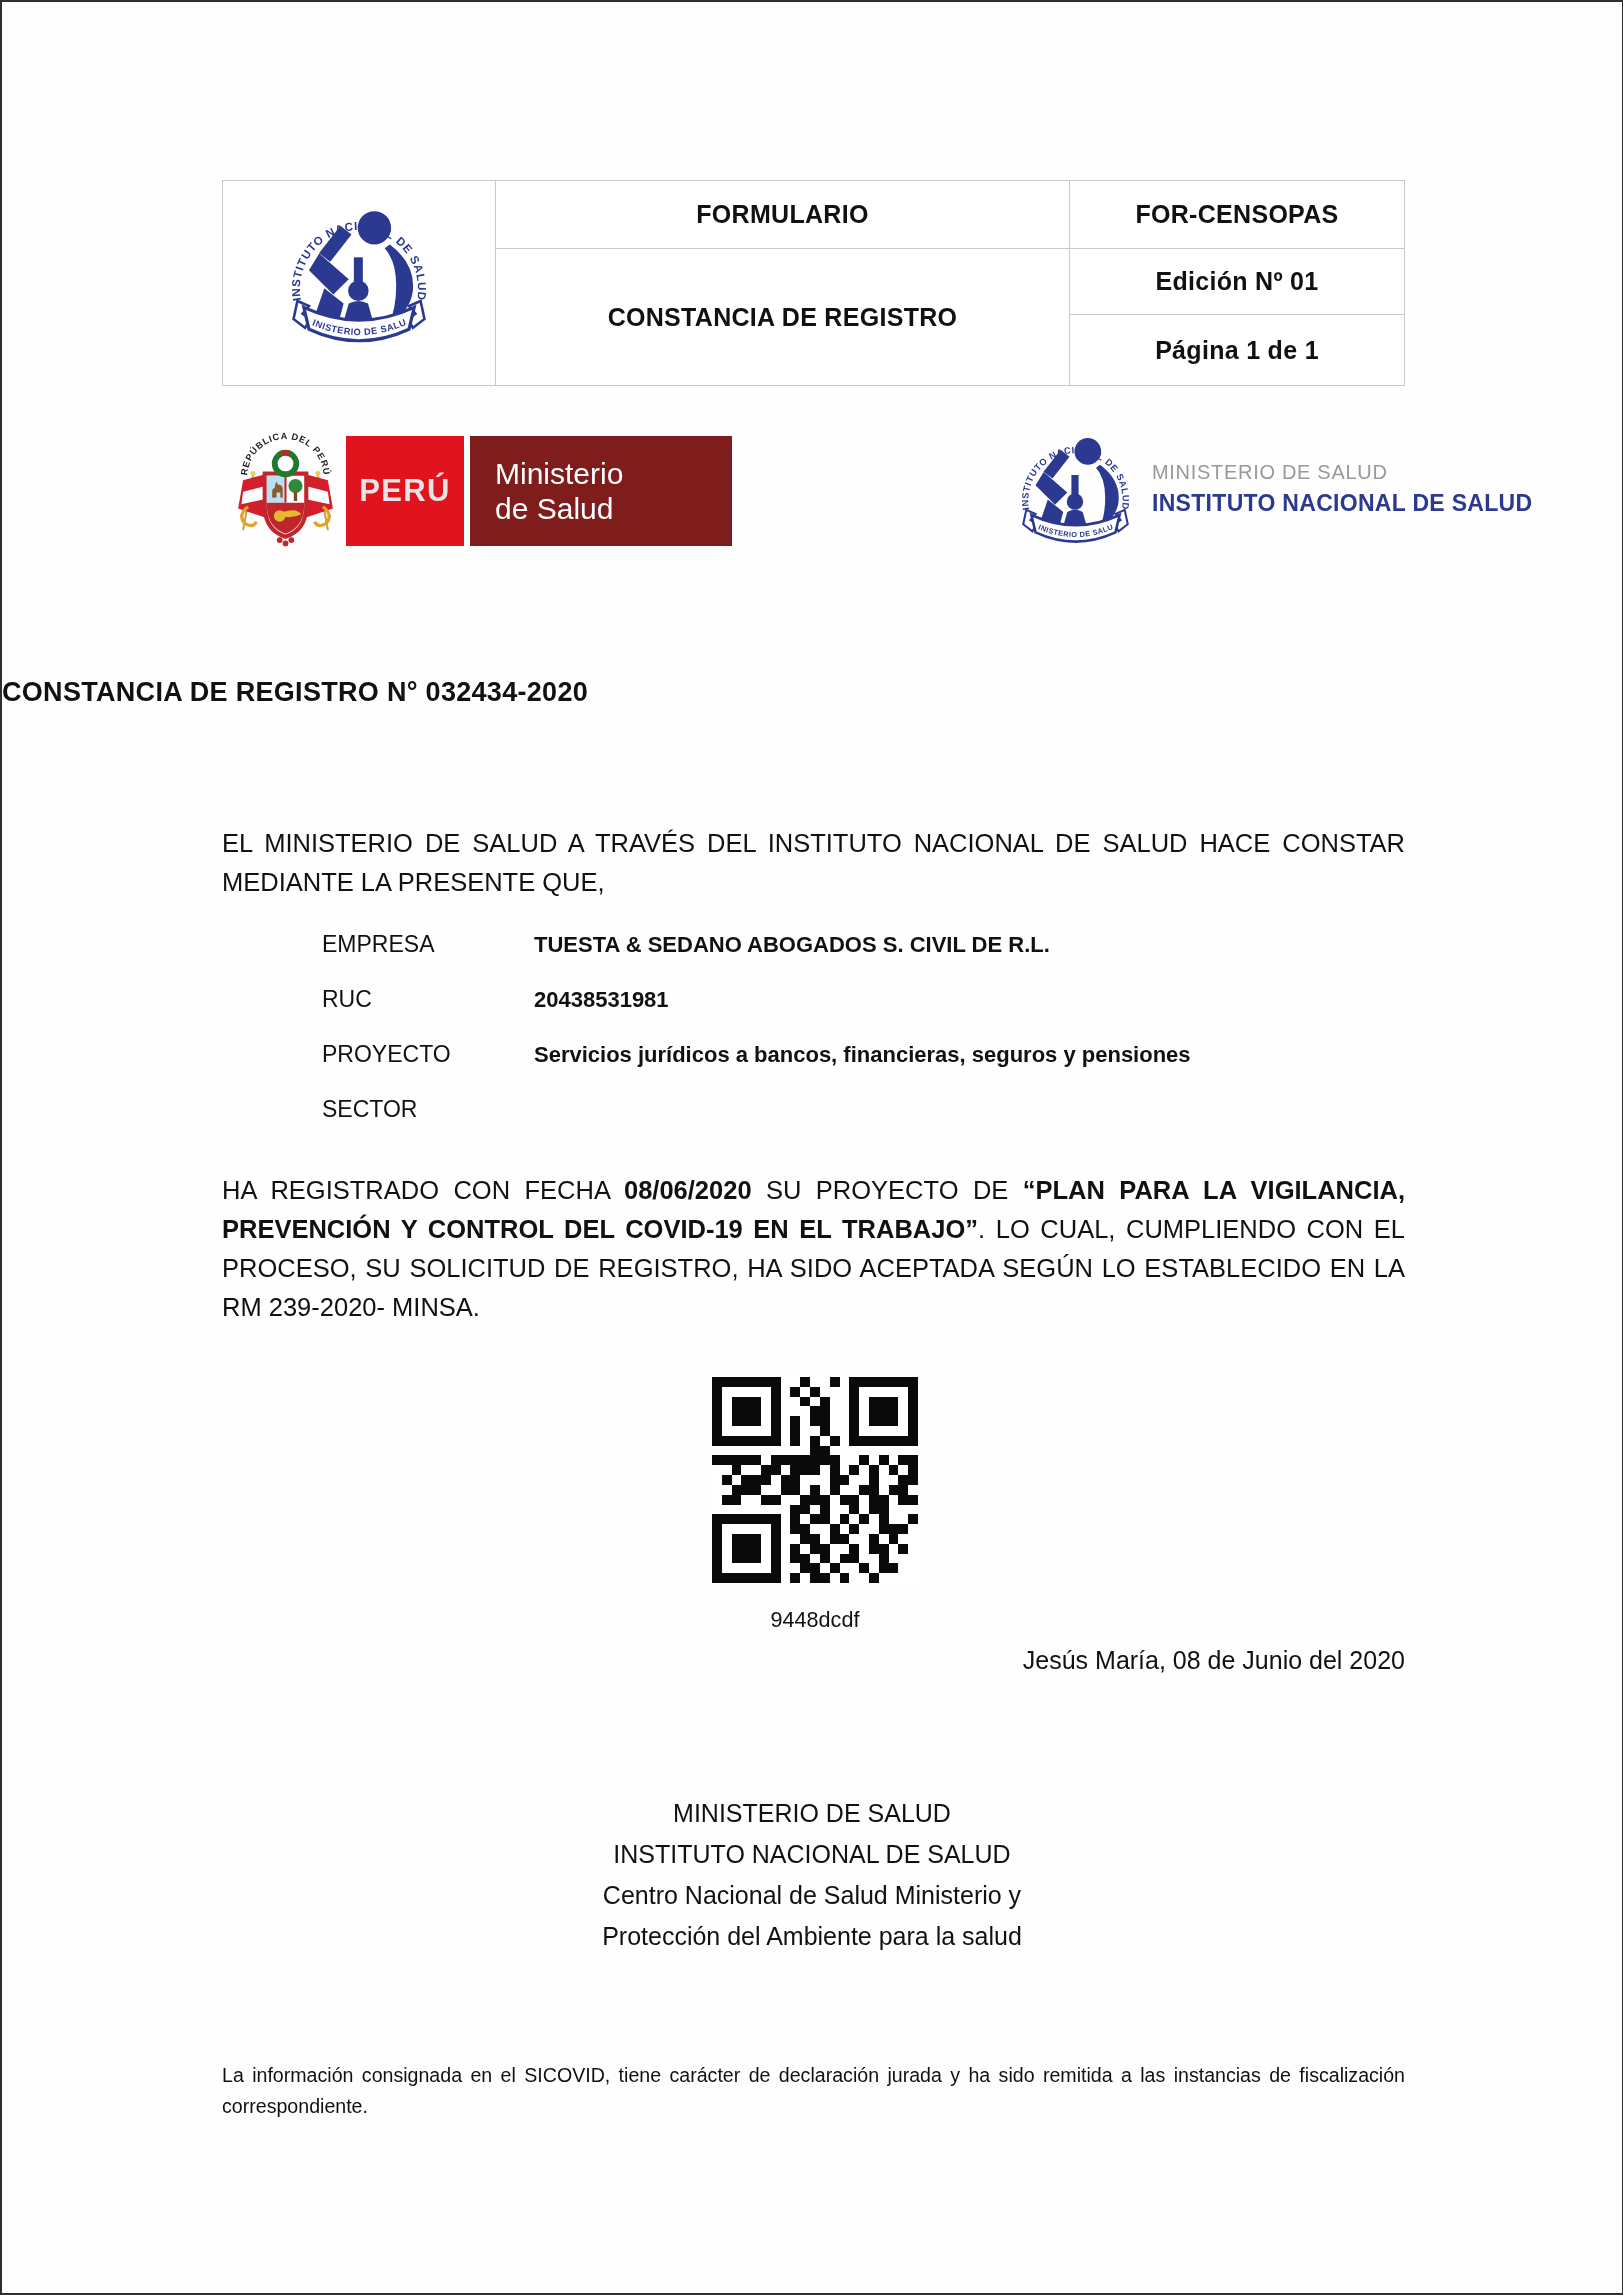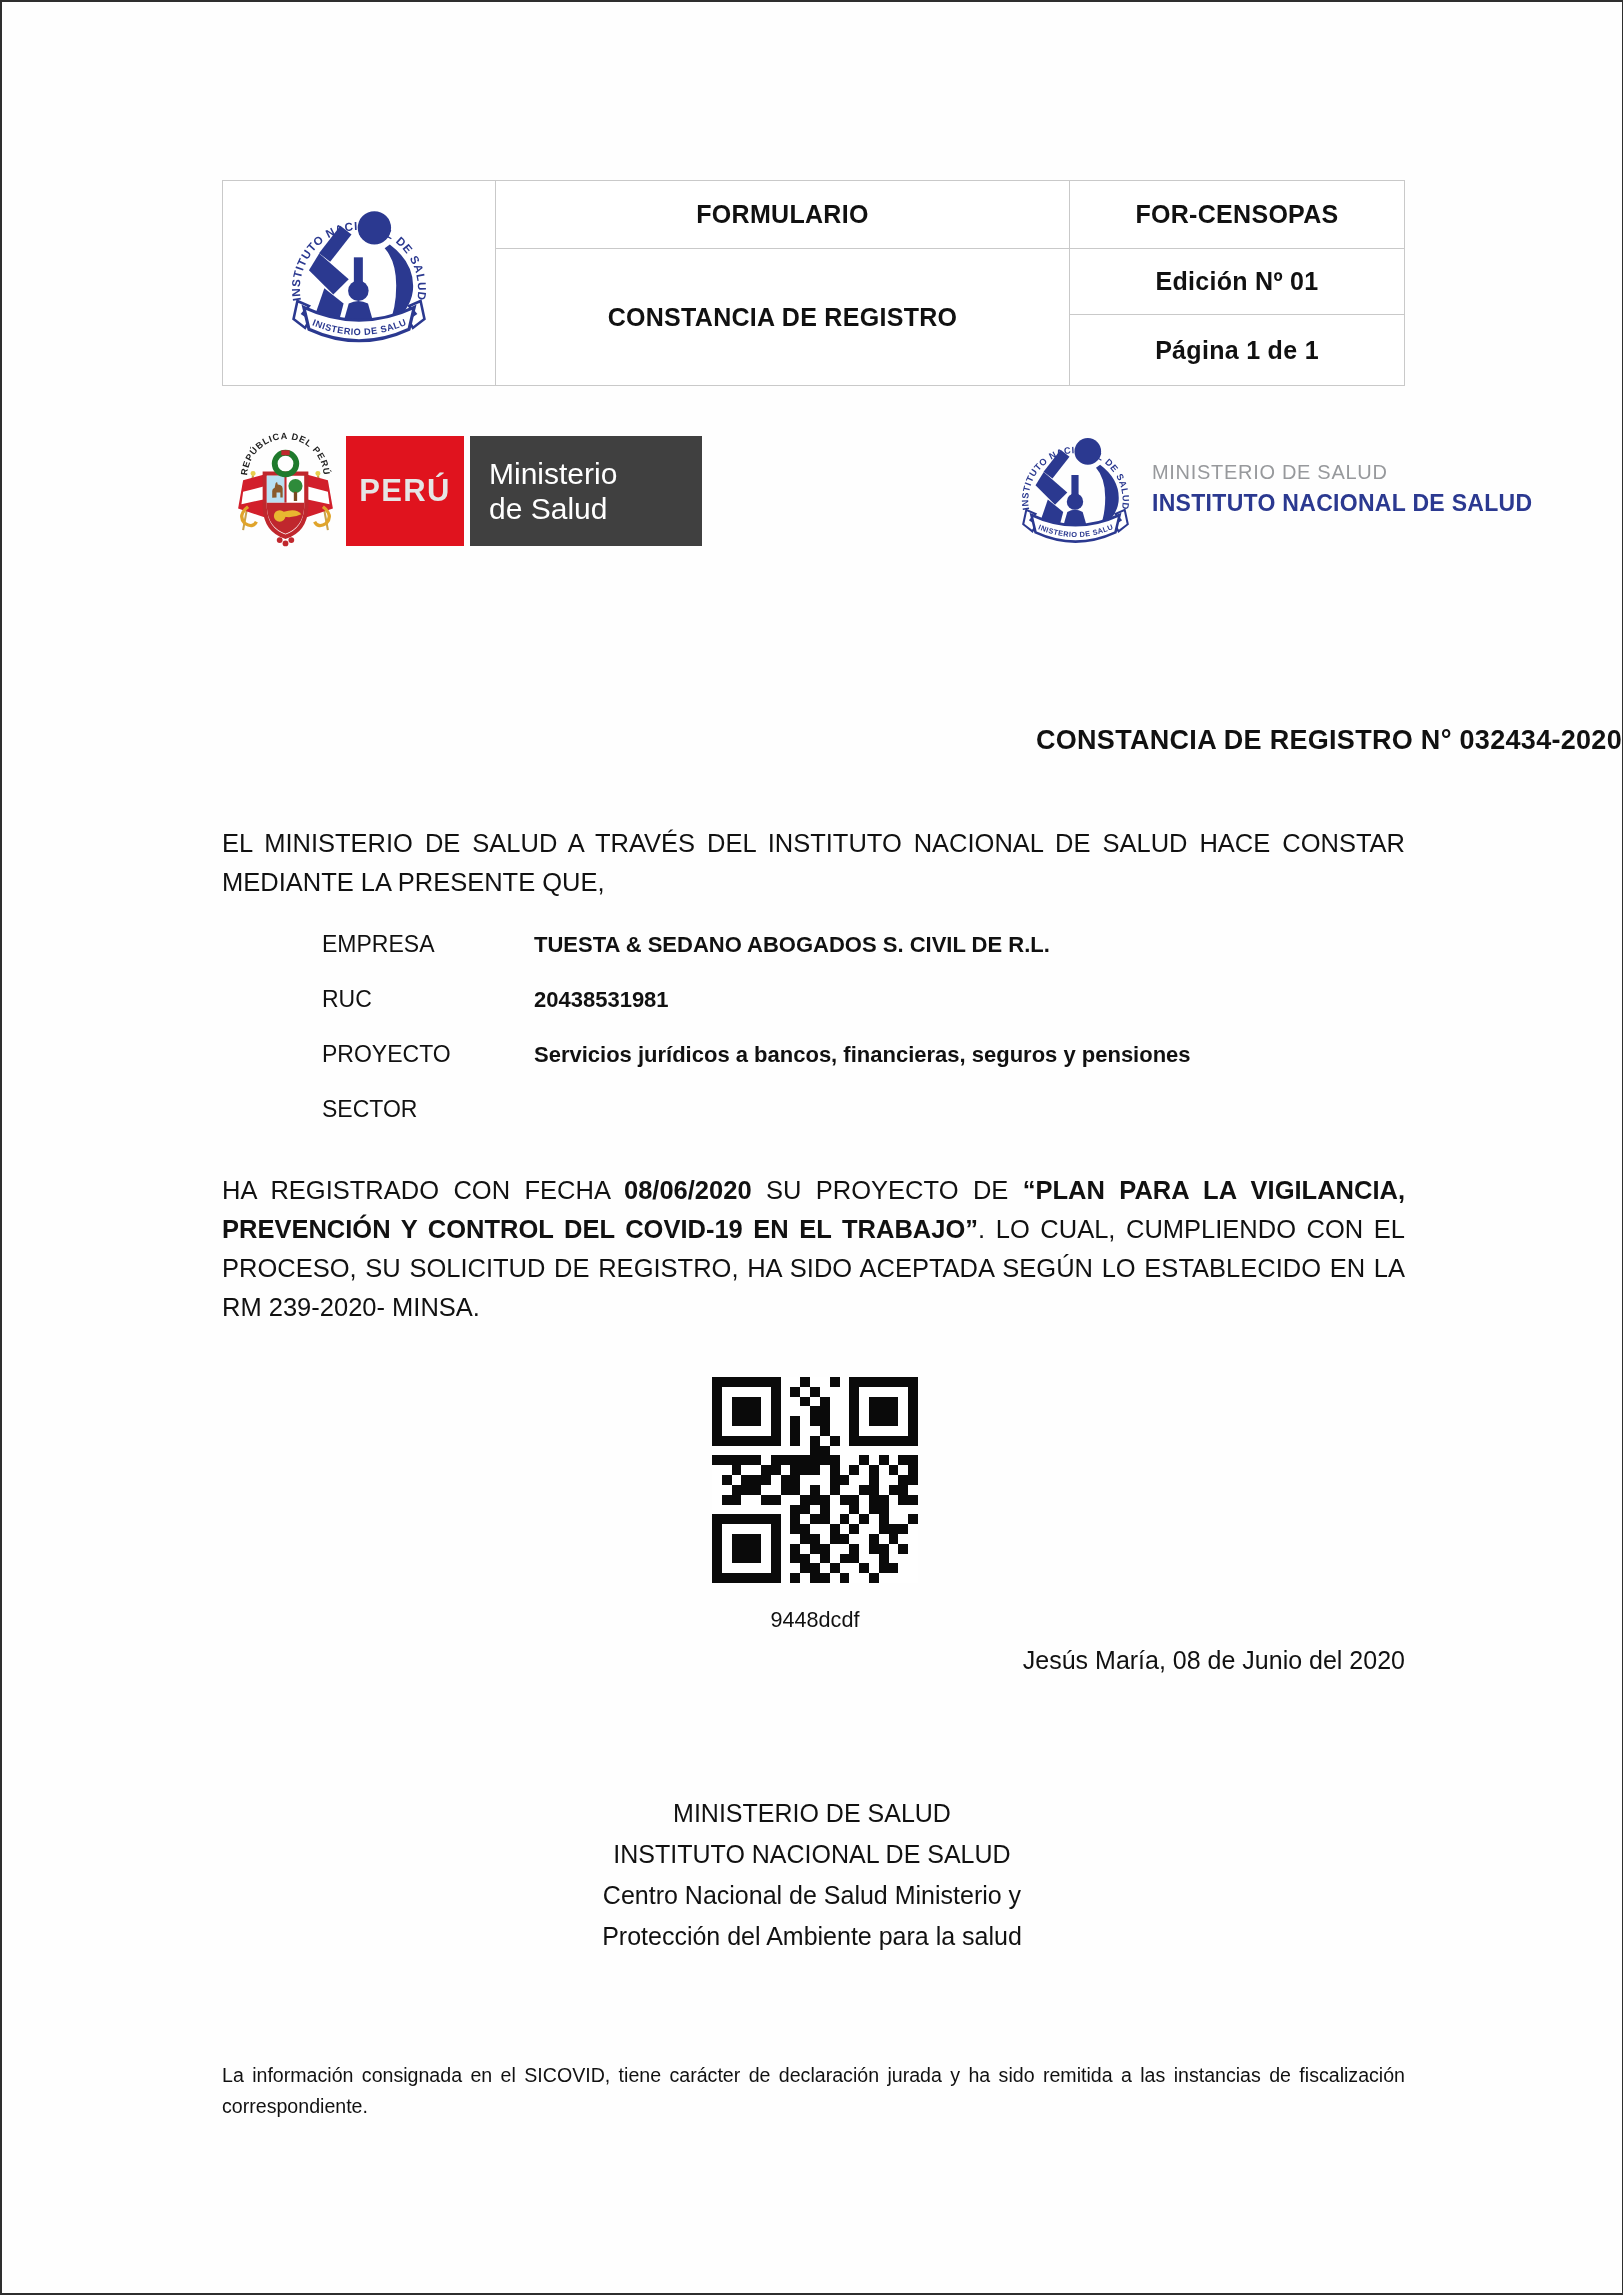"Ministerio" .minsa-box { background: #404040 -> #7f1d1d; padding-left: 19px -> 25px; width: 232px -> 262px }
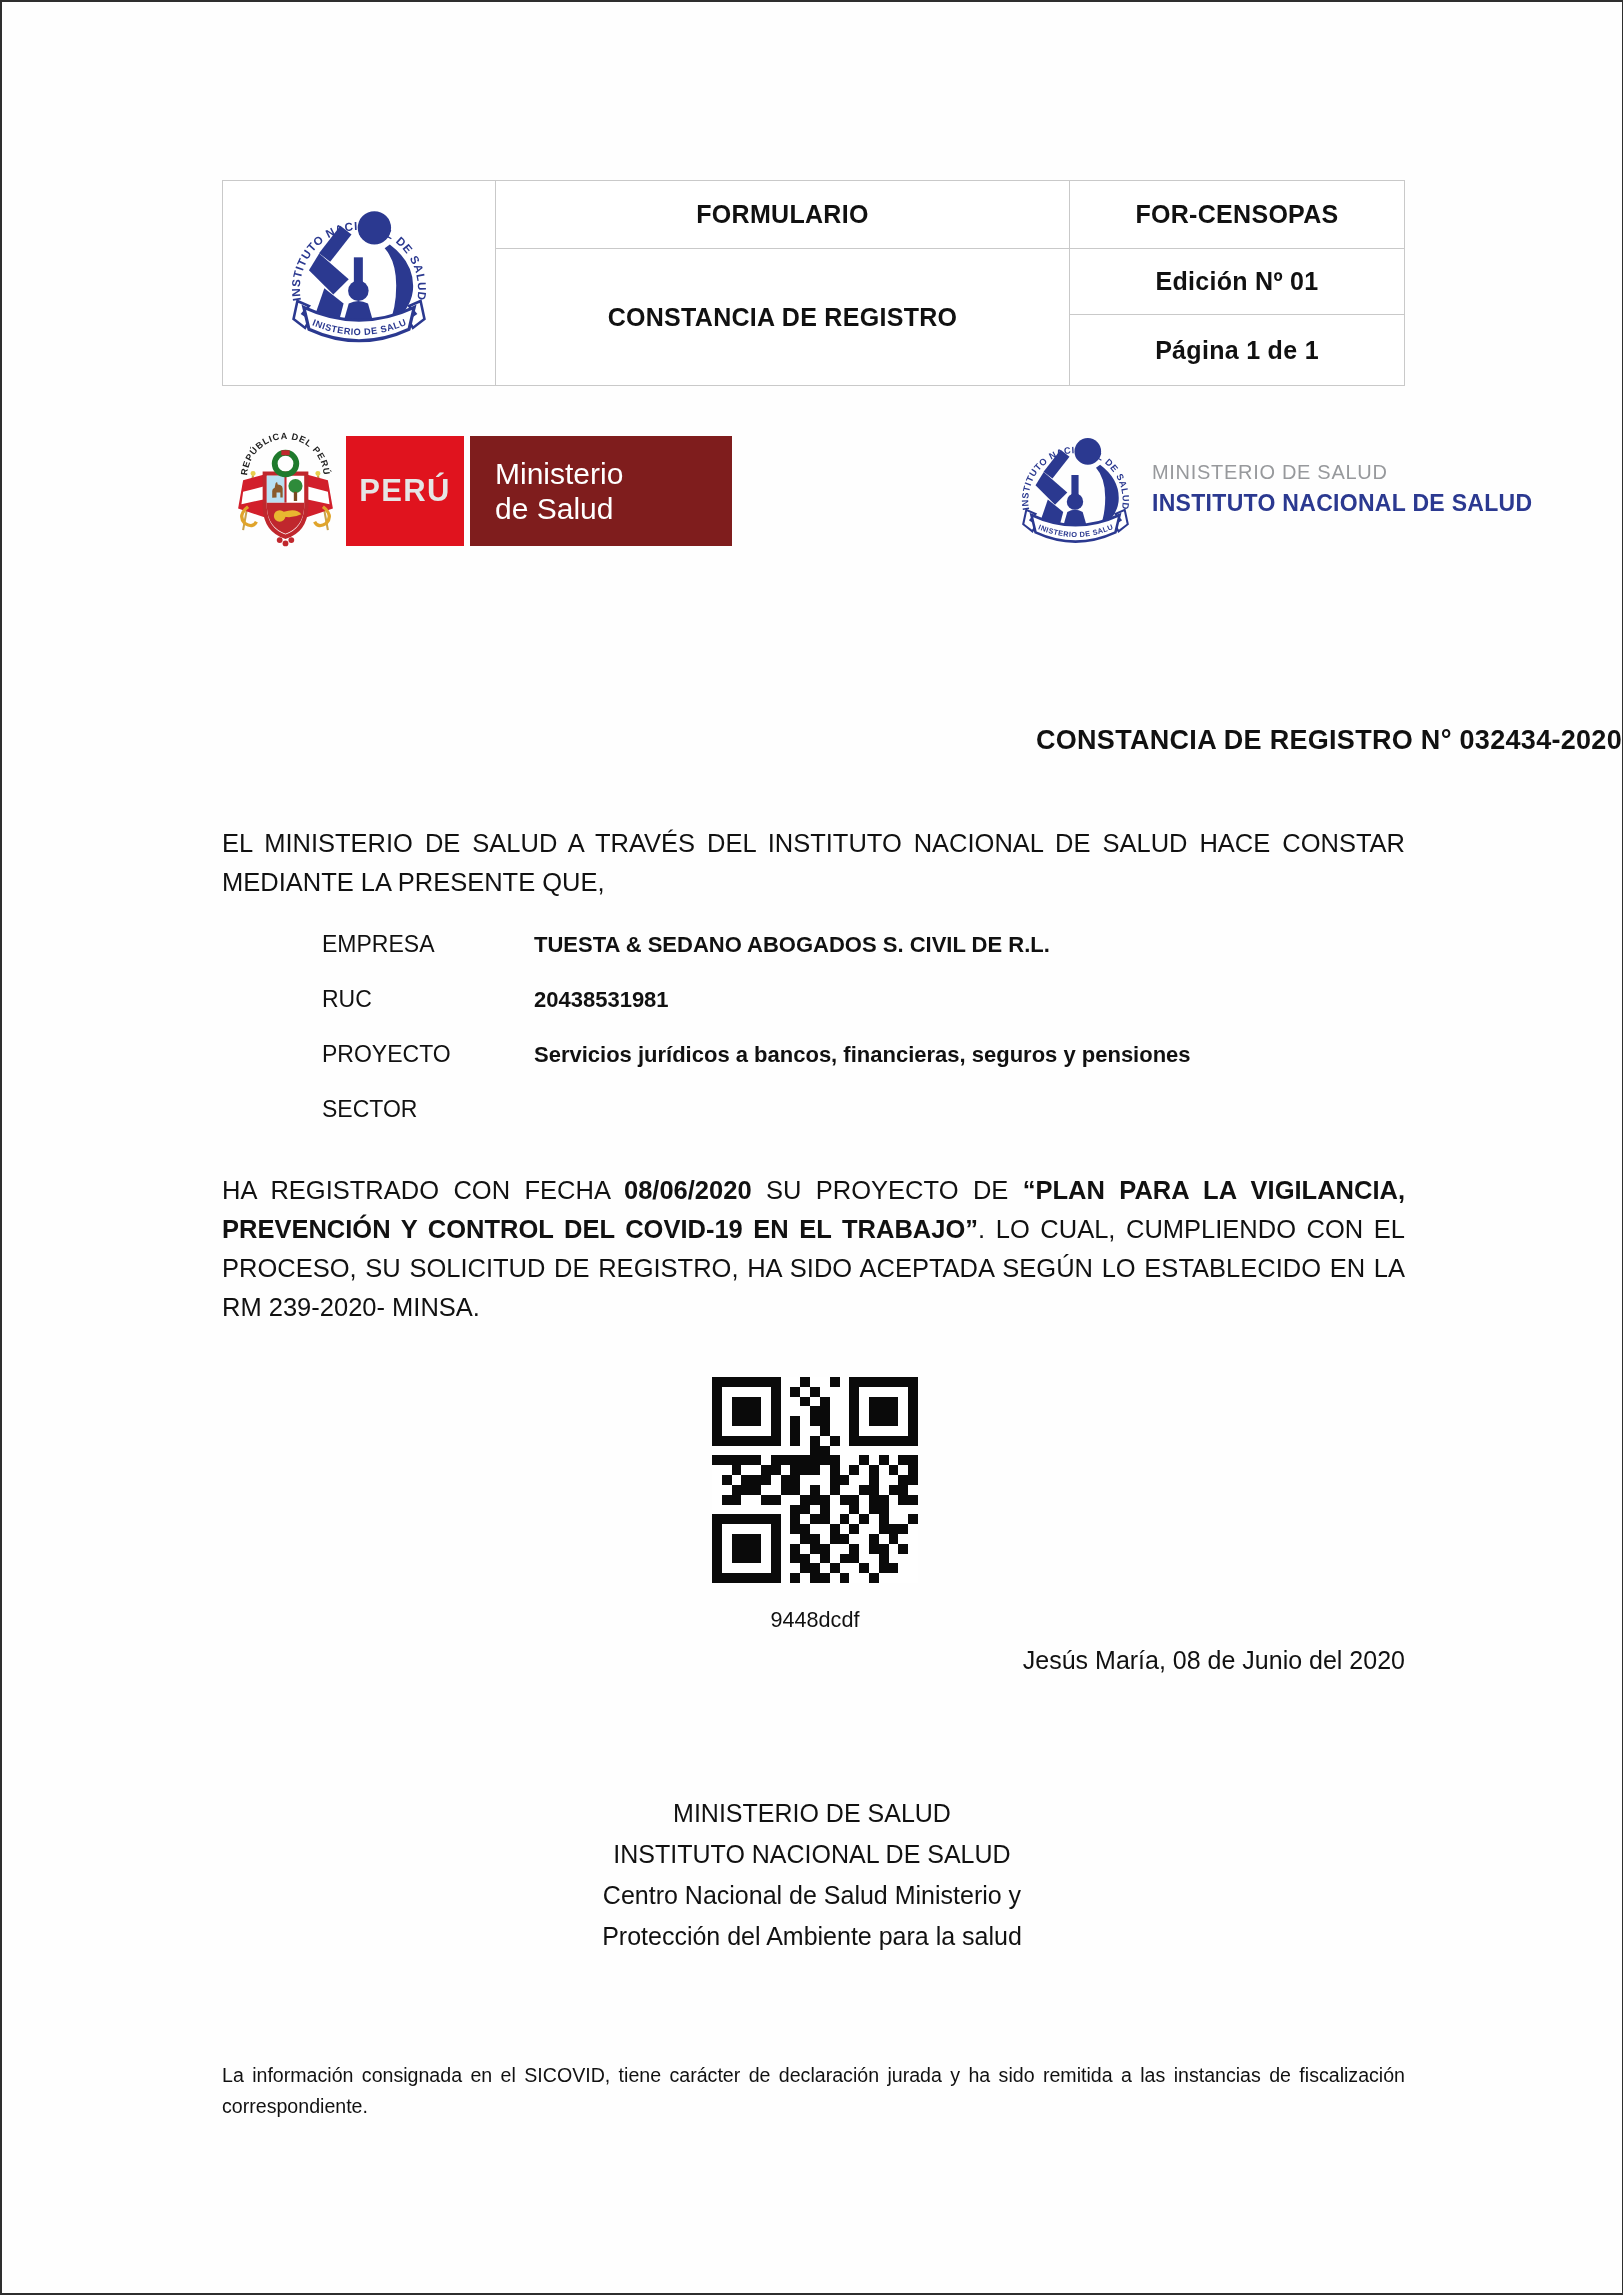"CONSTANCIA DE REGISTRO N° 032434-2020" .doc-title { margin-top: 48px -> none; text-align: right -> left }
